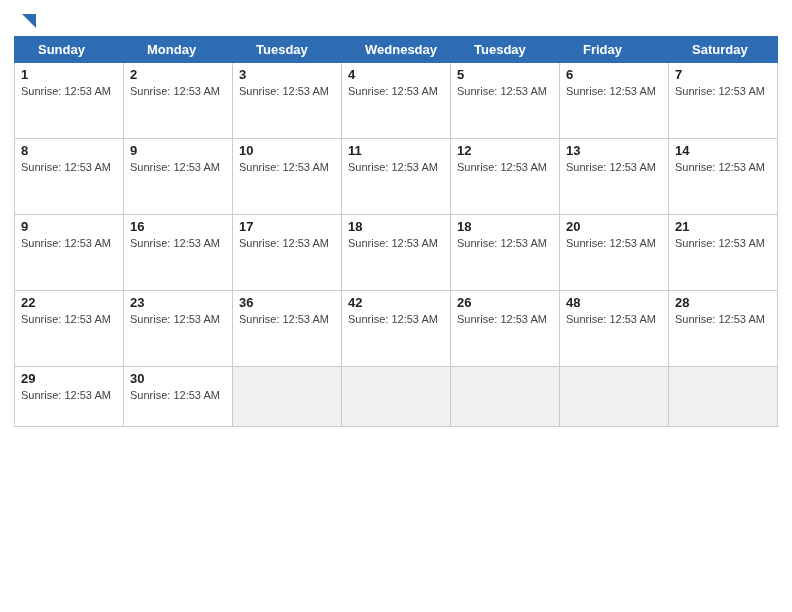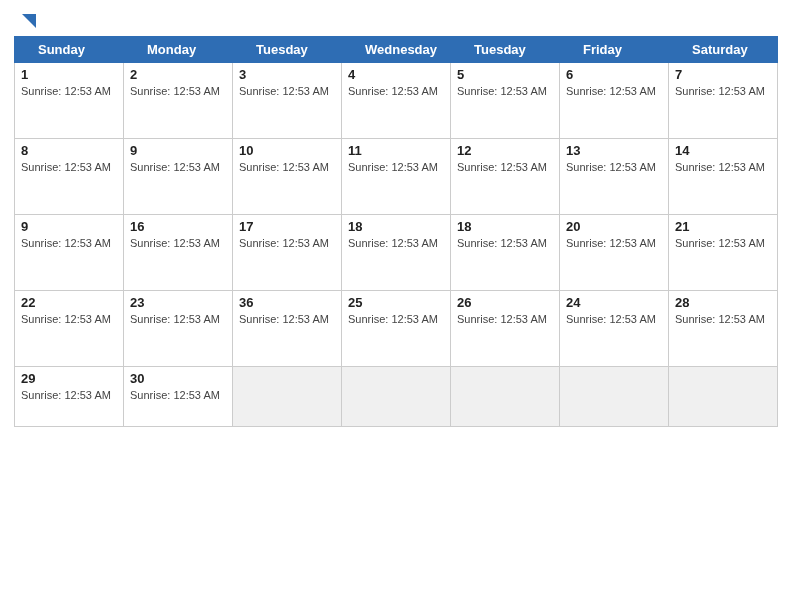"25" span.day-number { text: 25 -> 42 }
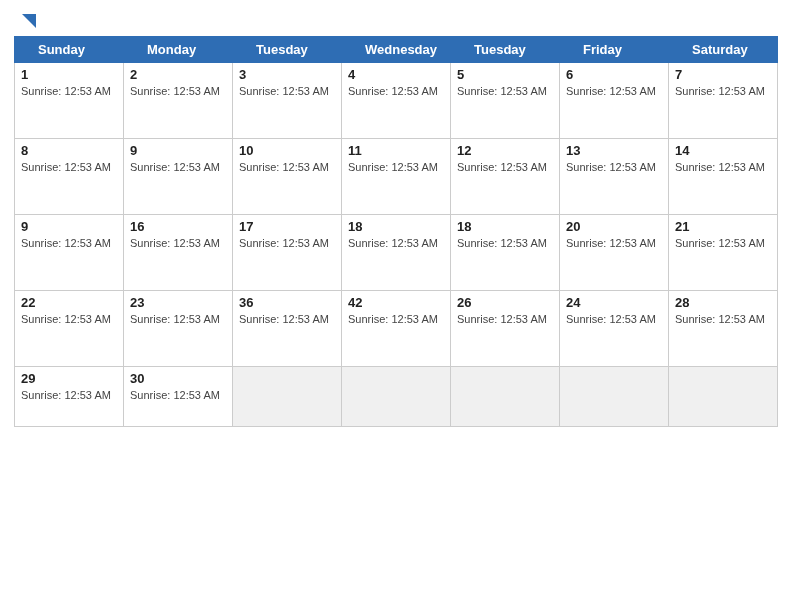"24" span.day-number { text: 24 -> 48 }
